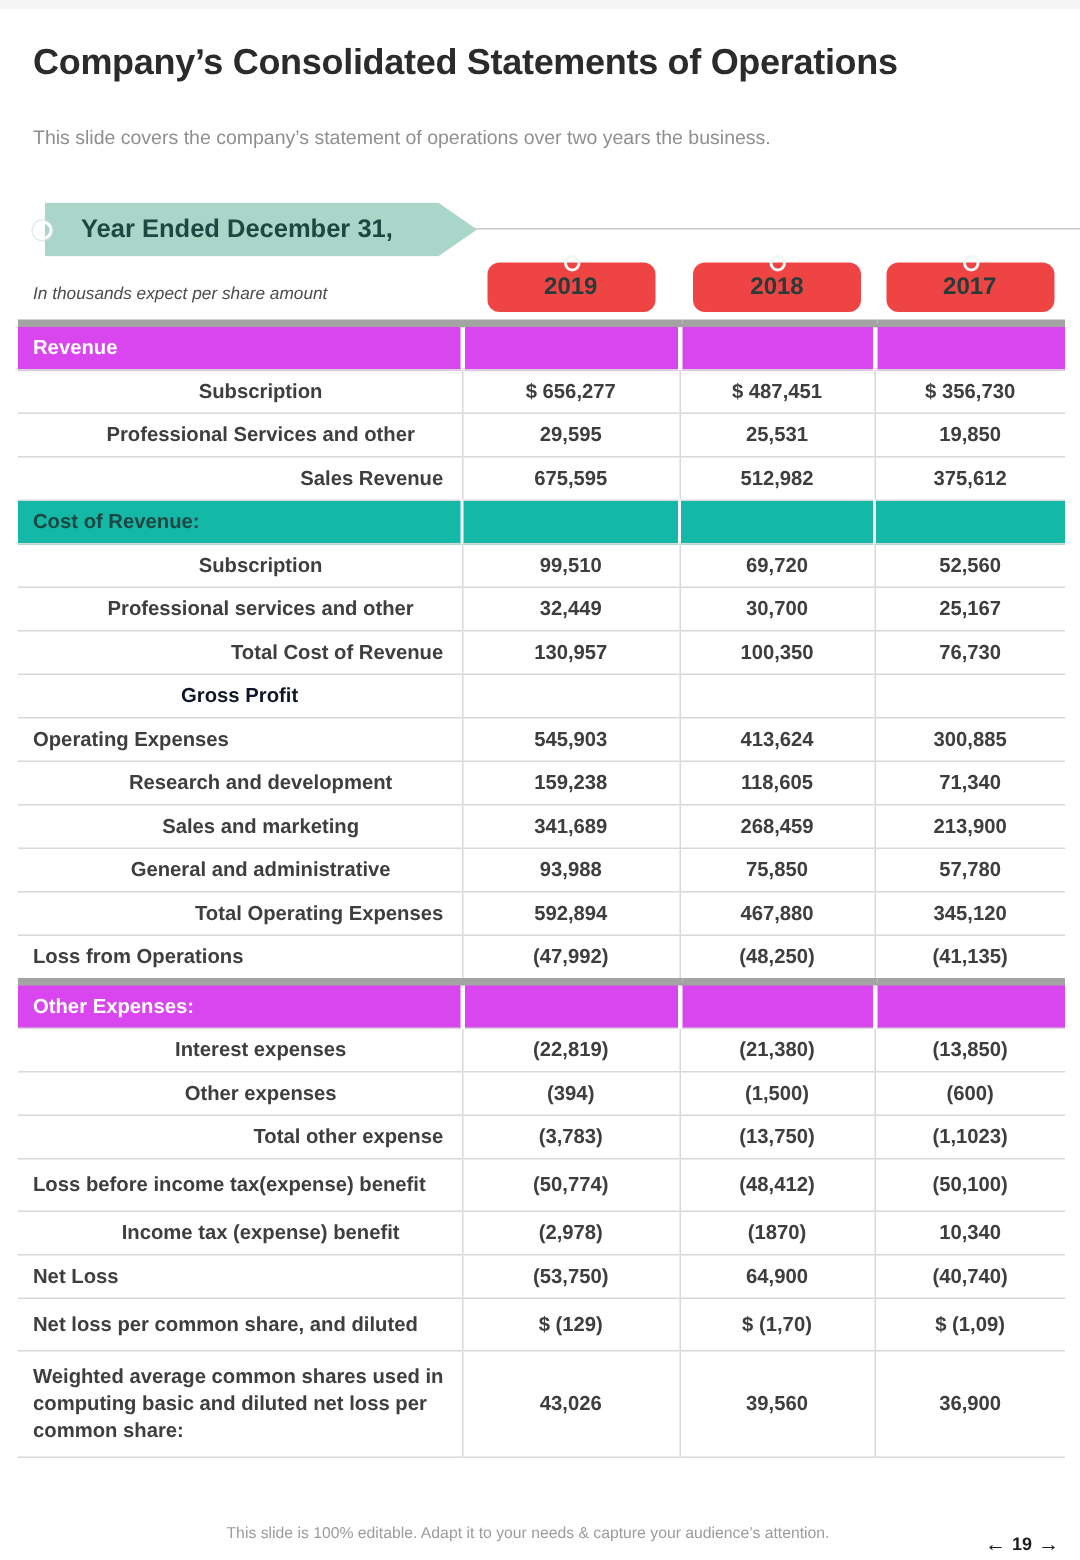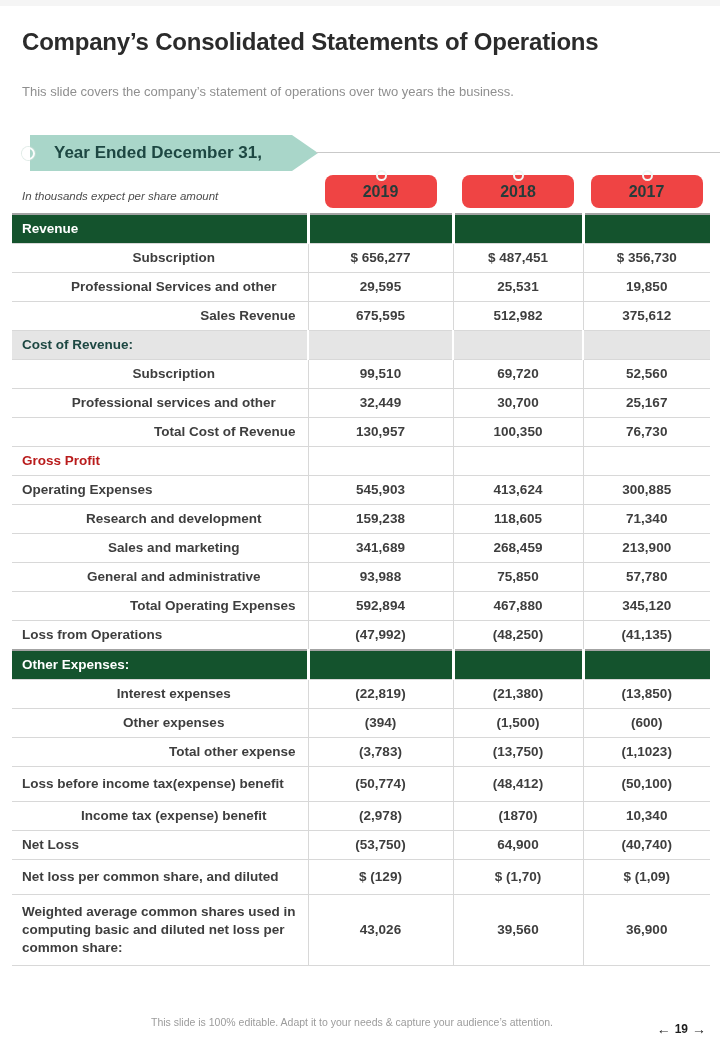"Revenue" tr.t-header-dark td { background: #14532d -> #d946ef; border-top: 2px solid #a3a3a3 -> 5px solid #a3a3a3 }
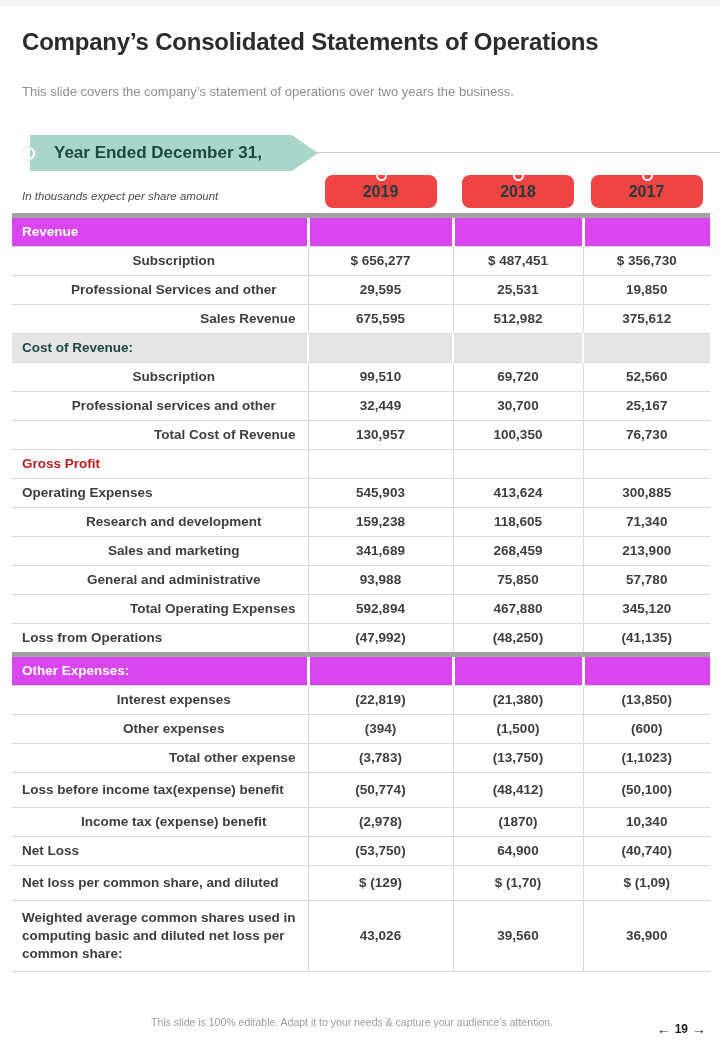"Cost of Revenue:" tr.t-header-light td { background: #e5e5e5 -> #14b8a6 }
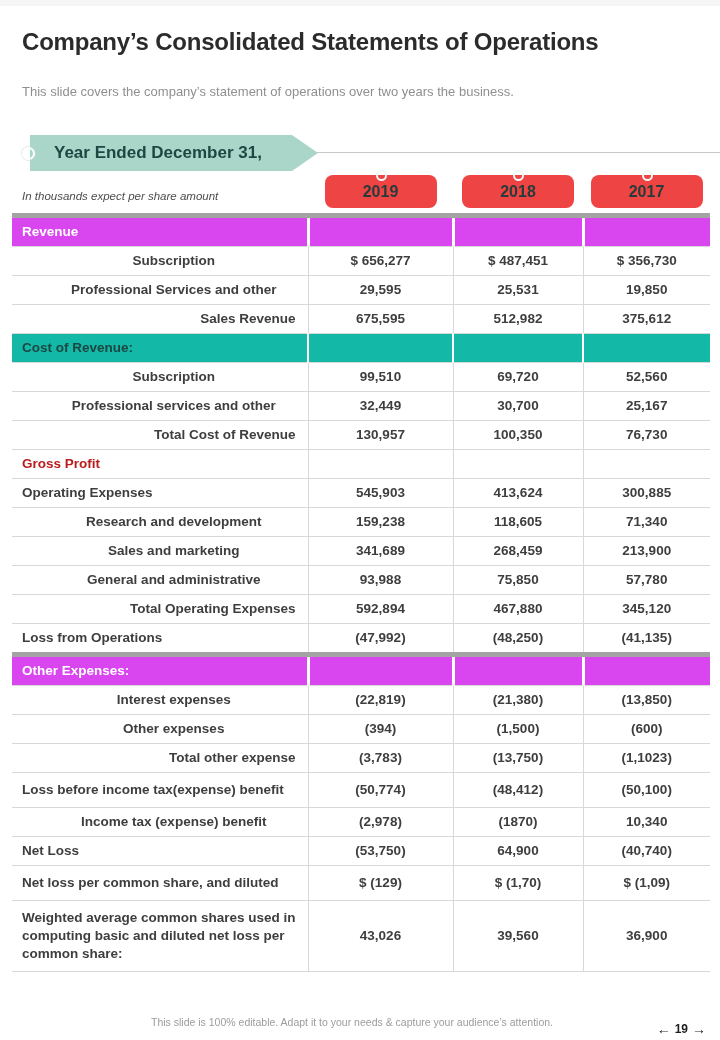"Gross Profit" tr.t-teal-label .lbl { color: #b91c1c -> #0f172a; text-align: none -> center }
